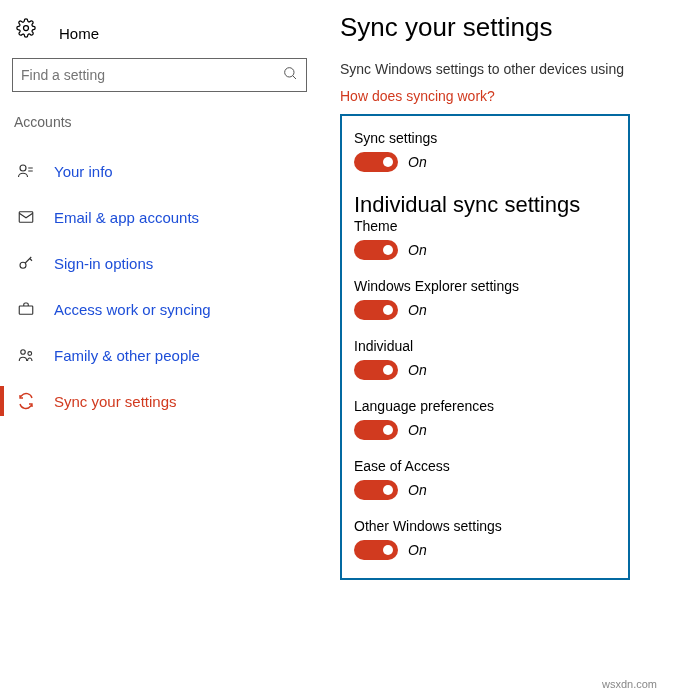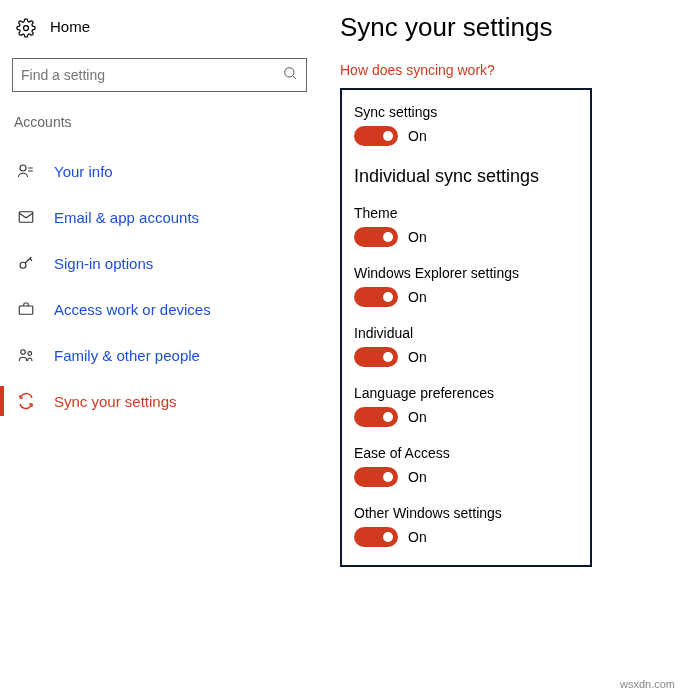"Home" .home-row { align-items: flex-start -> flex-end; gap: 14px -> 23px }
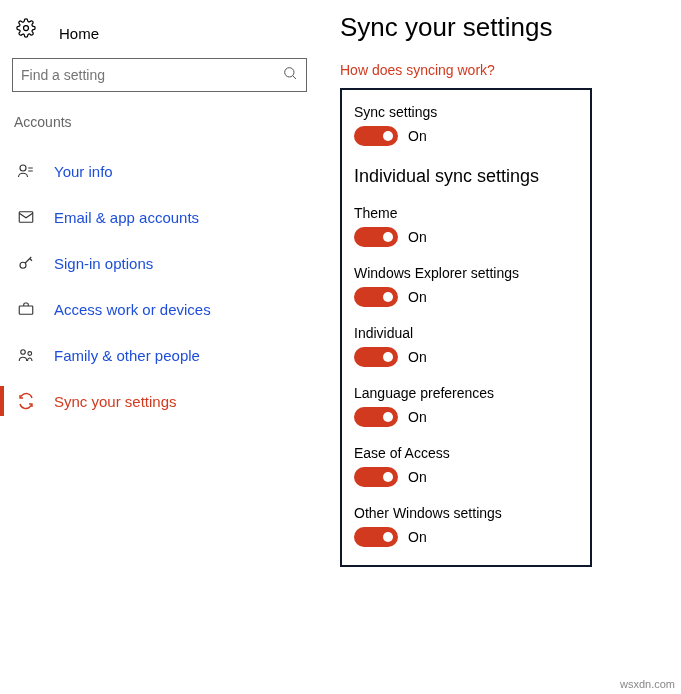"Sync Windows settings to other" div.subtitle { html: none -> <div>Sync Windows settings to other devices using</div> }
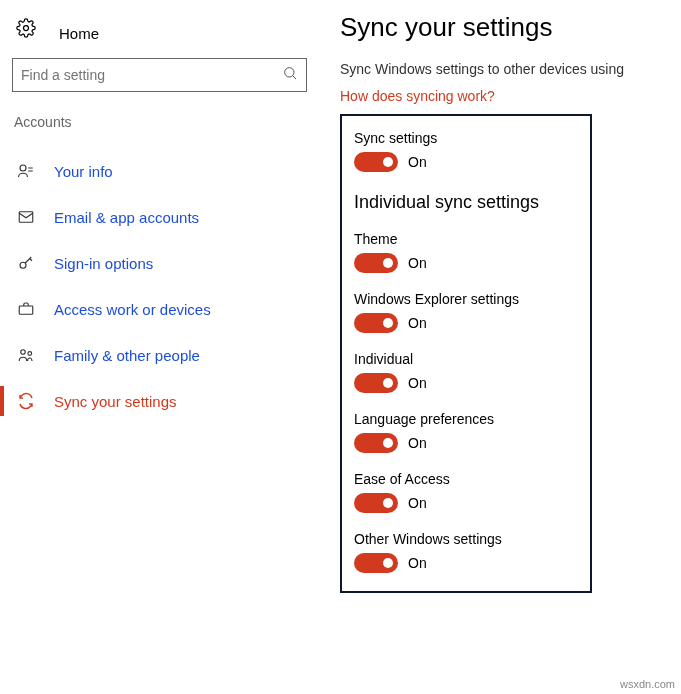"Sync settings" .boxed { border: 2px solid #0f172a -> 2px solid #0369a1; width: 252px -> 290px }
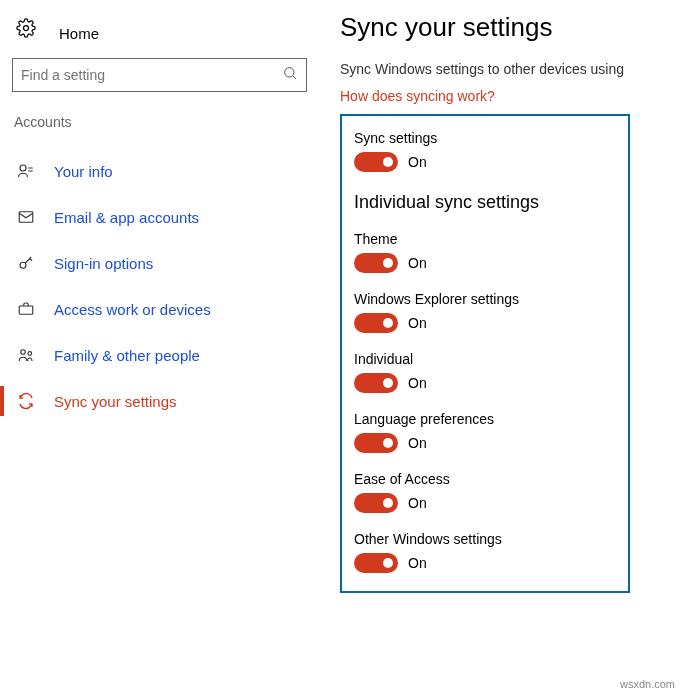"On" .toggle-row { font-style: none -> italic }
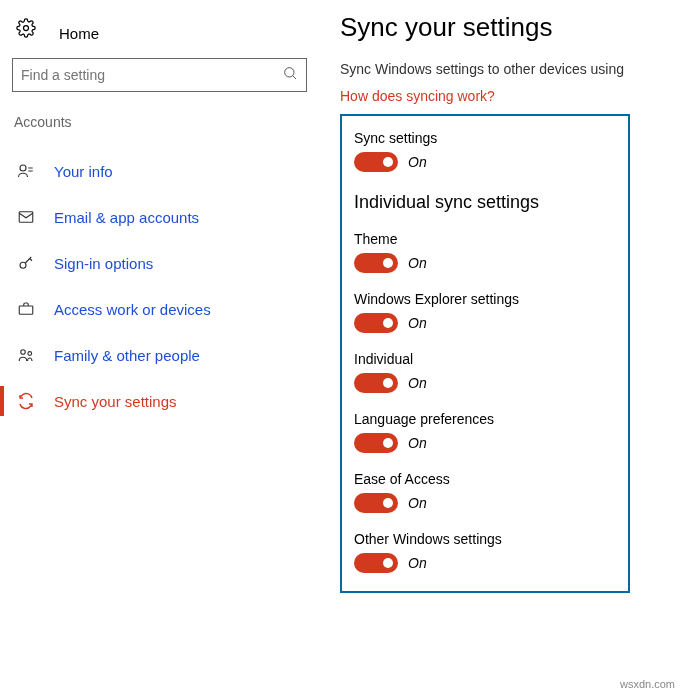"Individual sync settings" .section-title { font-size: 18px -> 22px; margin-bottom: 18px -> none }
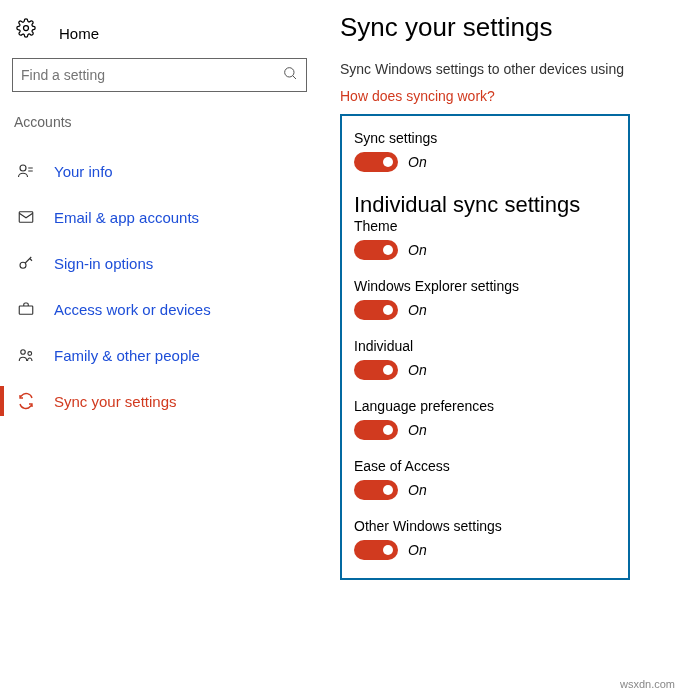"Access work or devices" span { text: devices -> syncing }
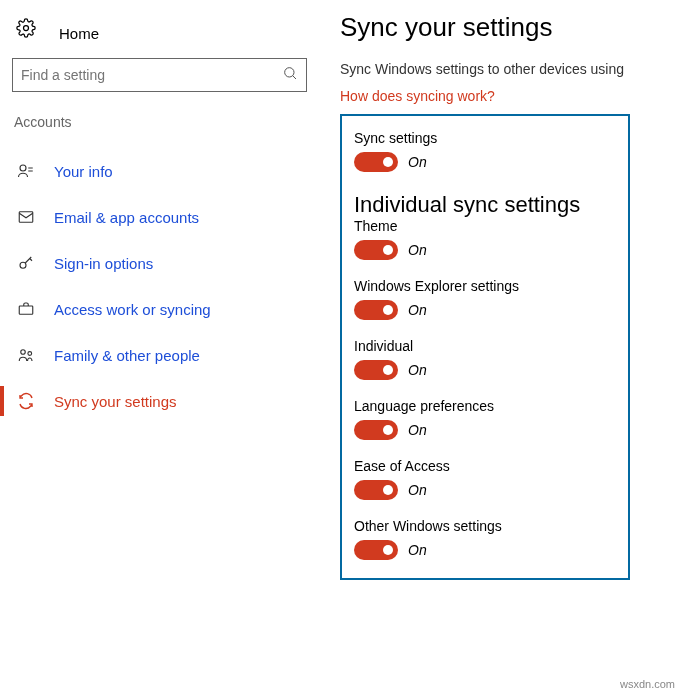"wsxdn.com" .watermark { right: 6px -> 24px }
